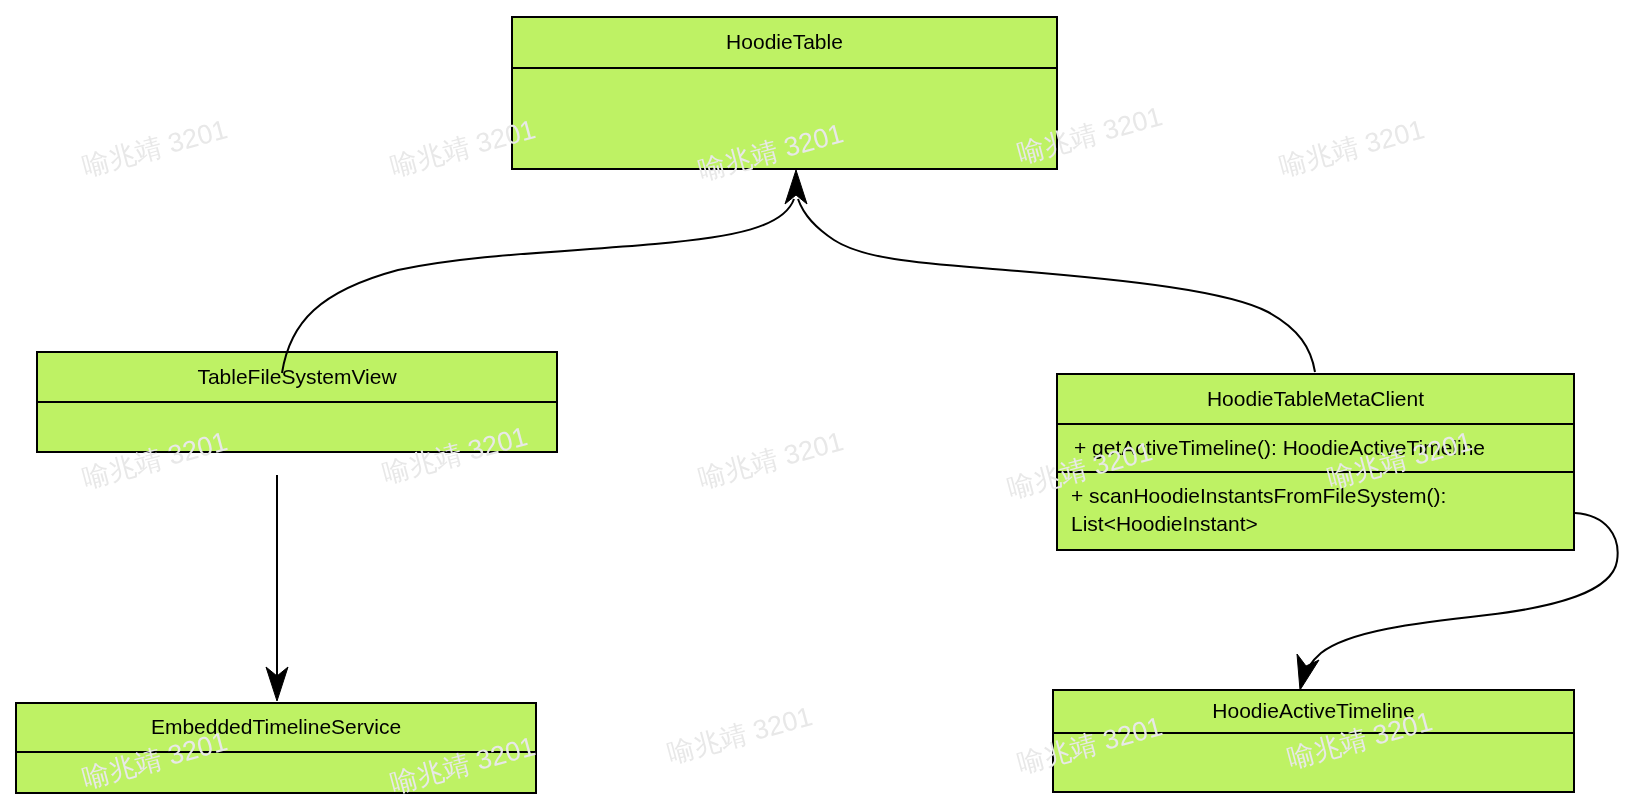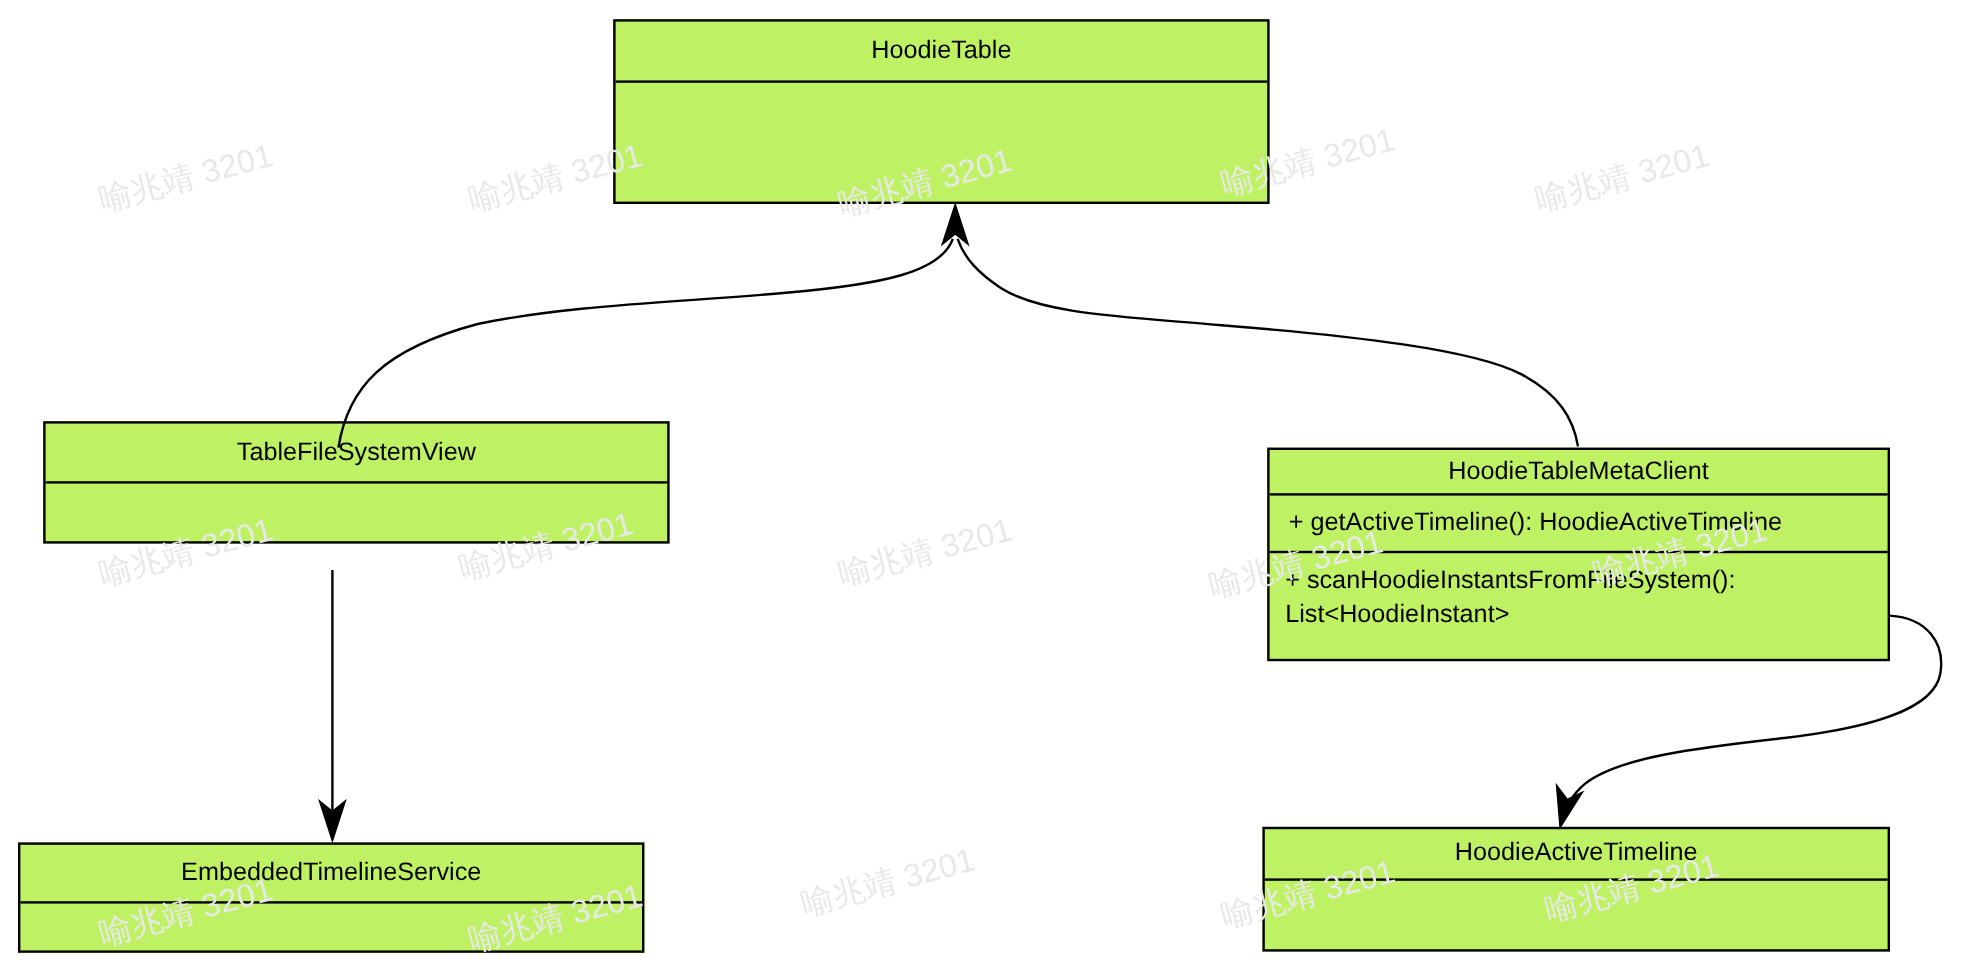"HoodieTableMetaClient" div.uml-title { height: 38px -> 50px }
